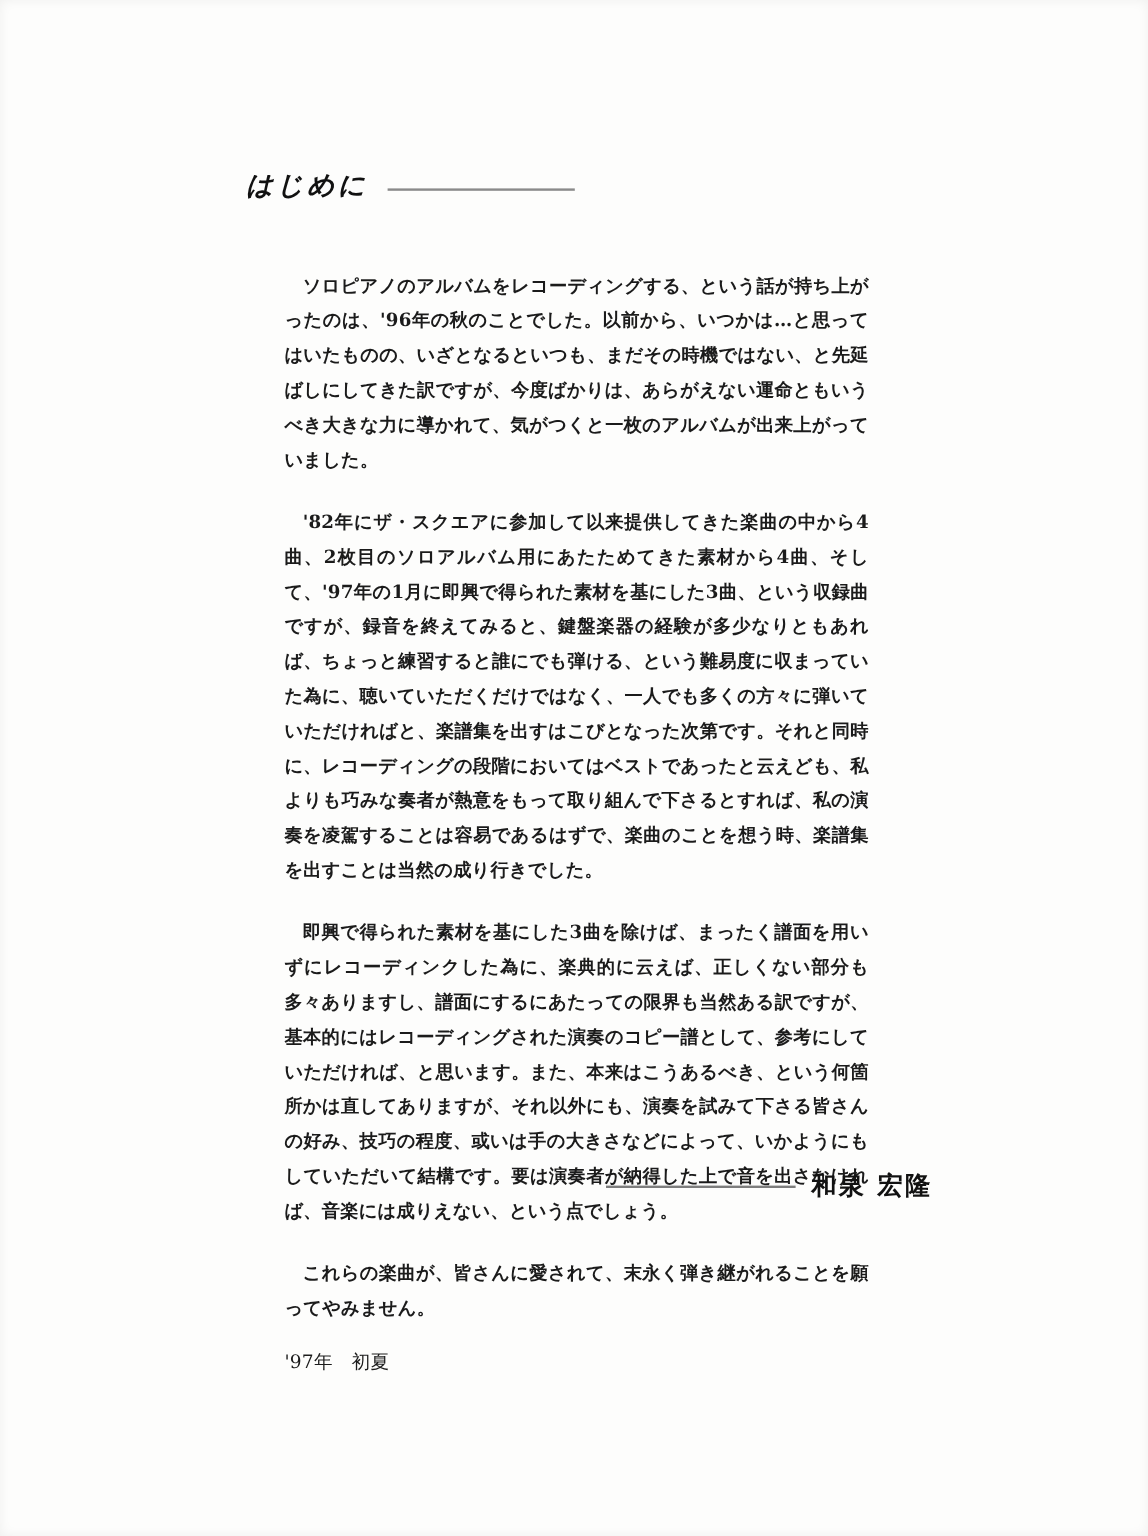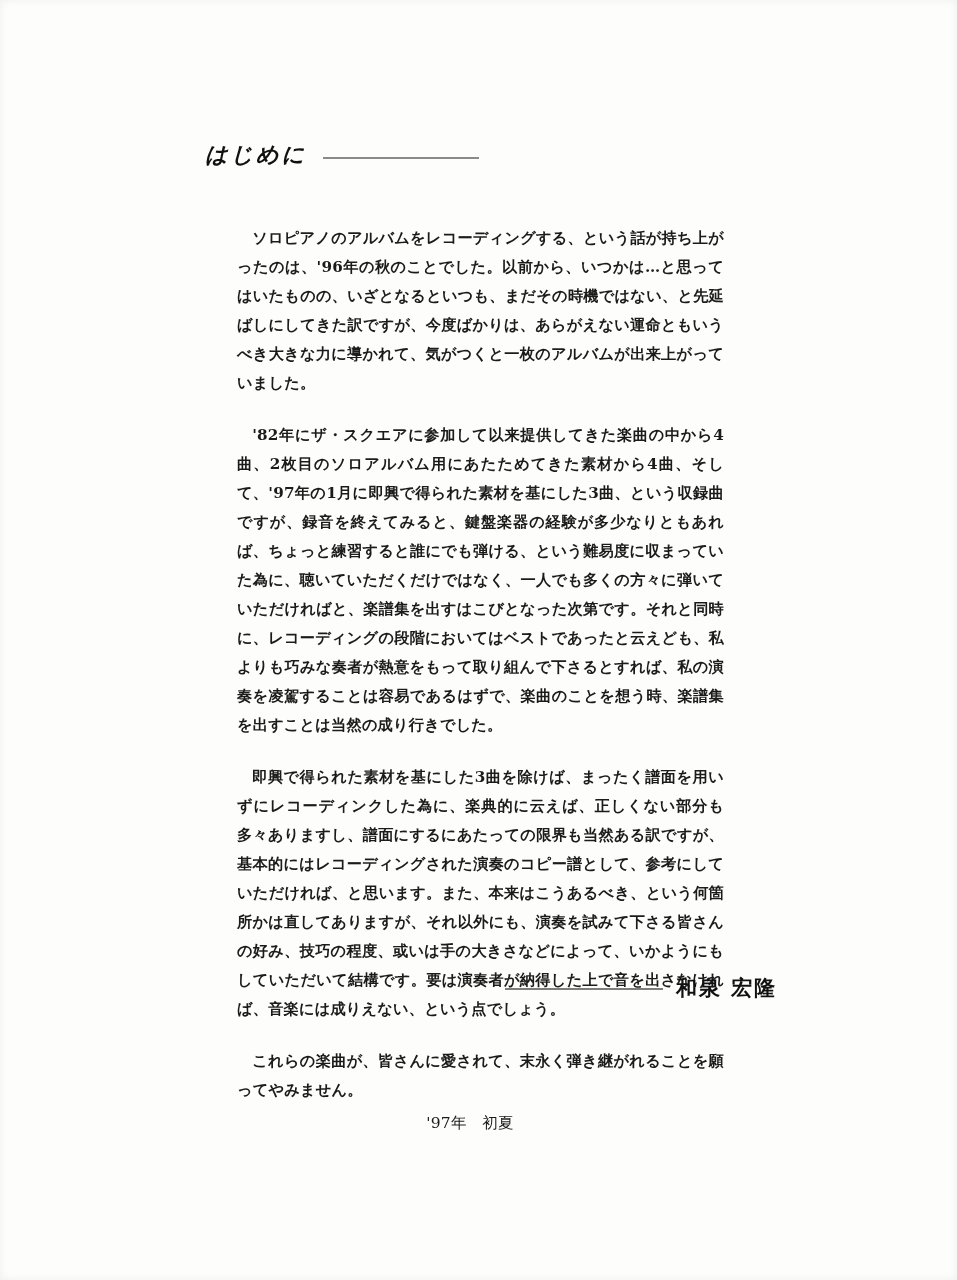"これらの楽曲が、皆さんに愛されて、末永く弾き継がれることを願ってやみません。" .body-text p.last { margin-bottom: 4px -> 16px }
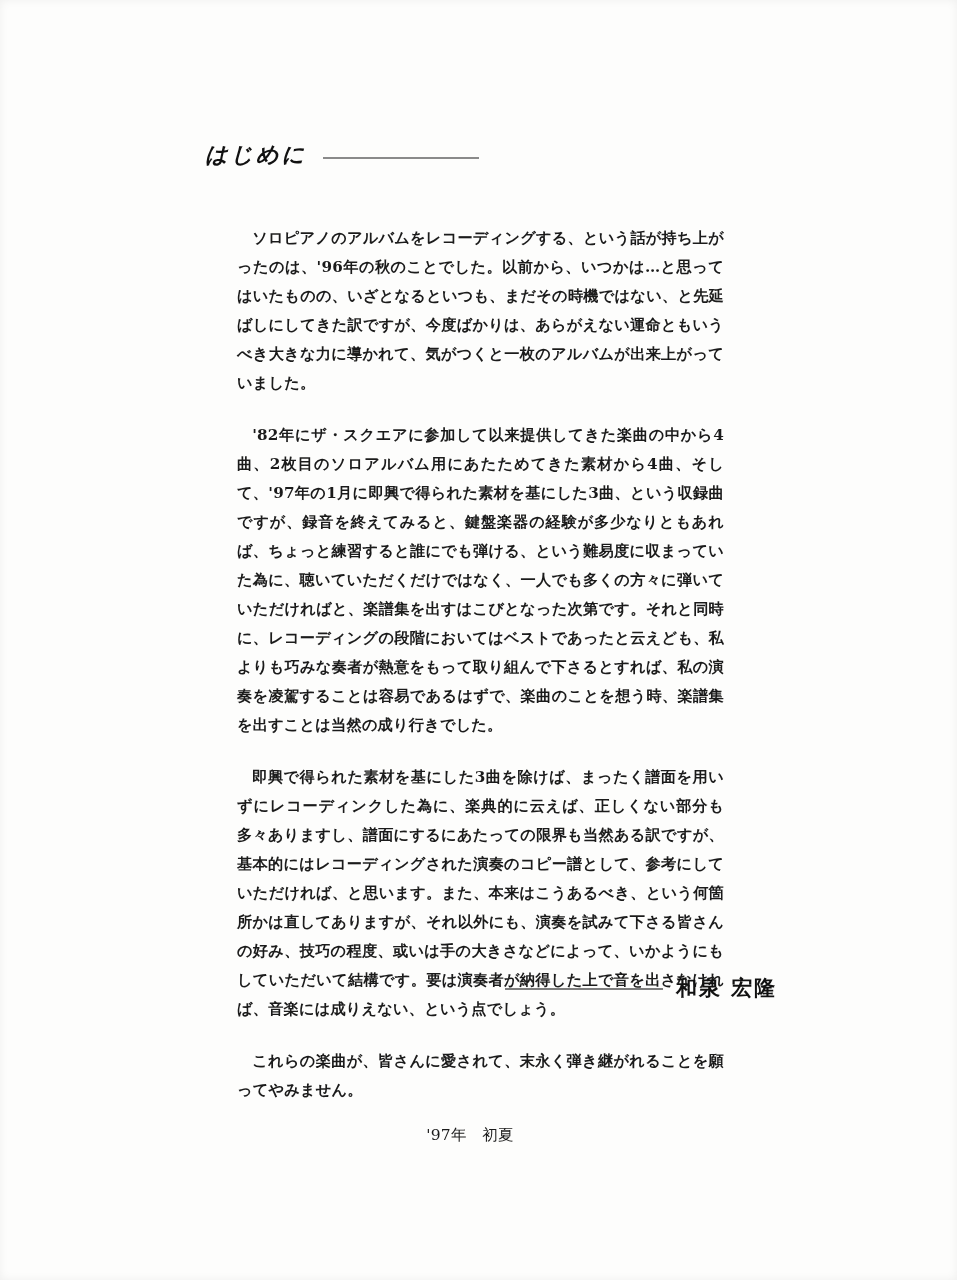"'97年 初夏" .date-line { text-align: center -> left }
